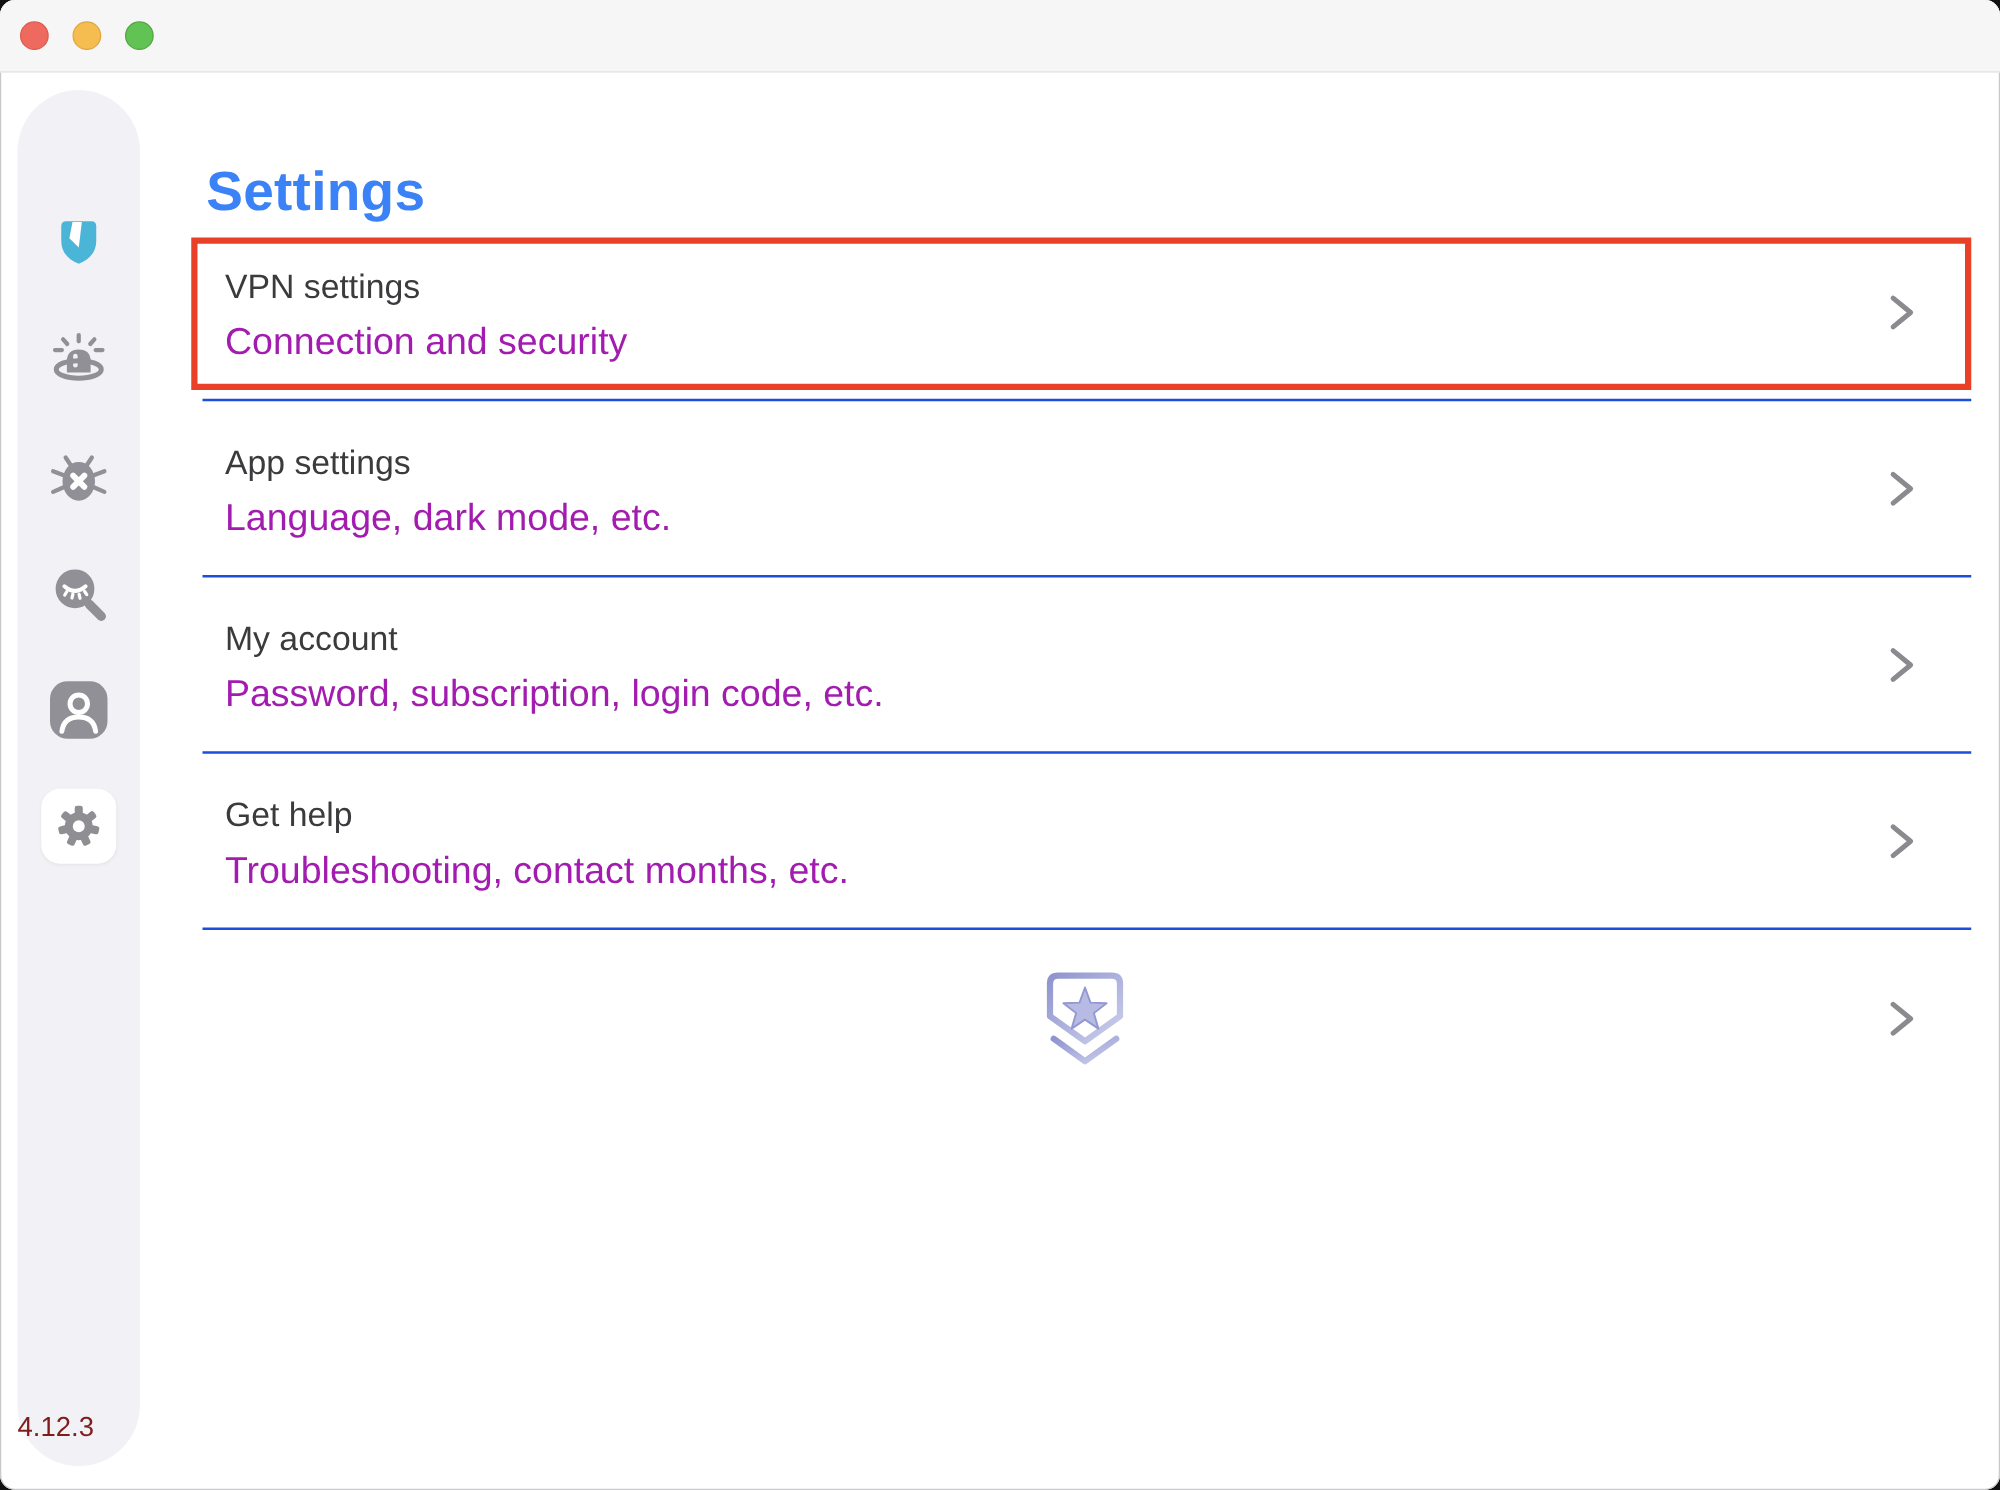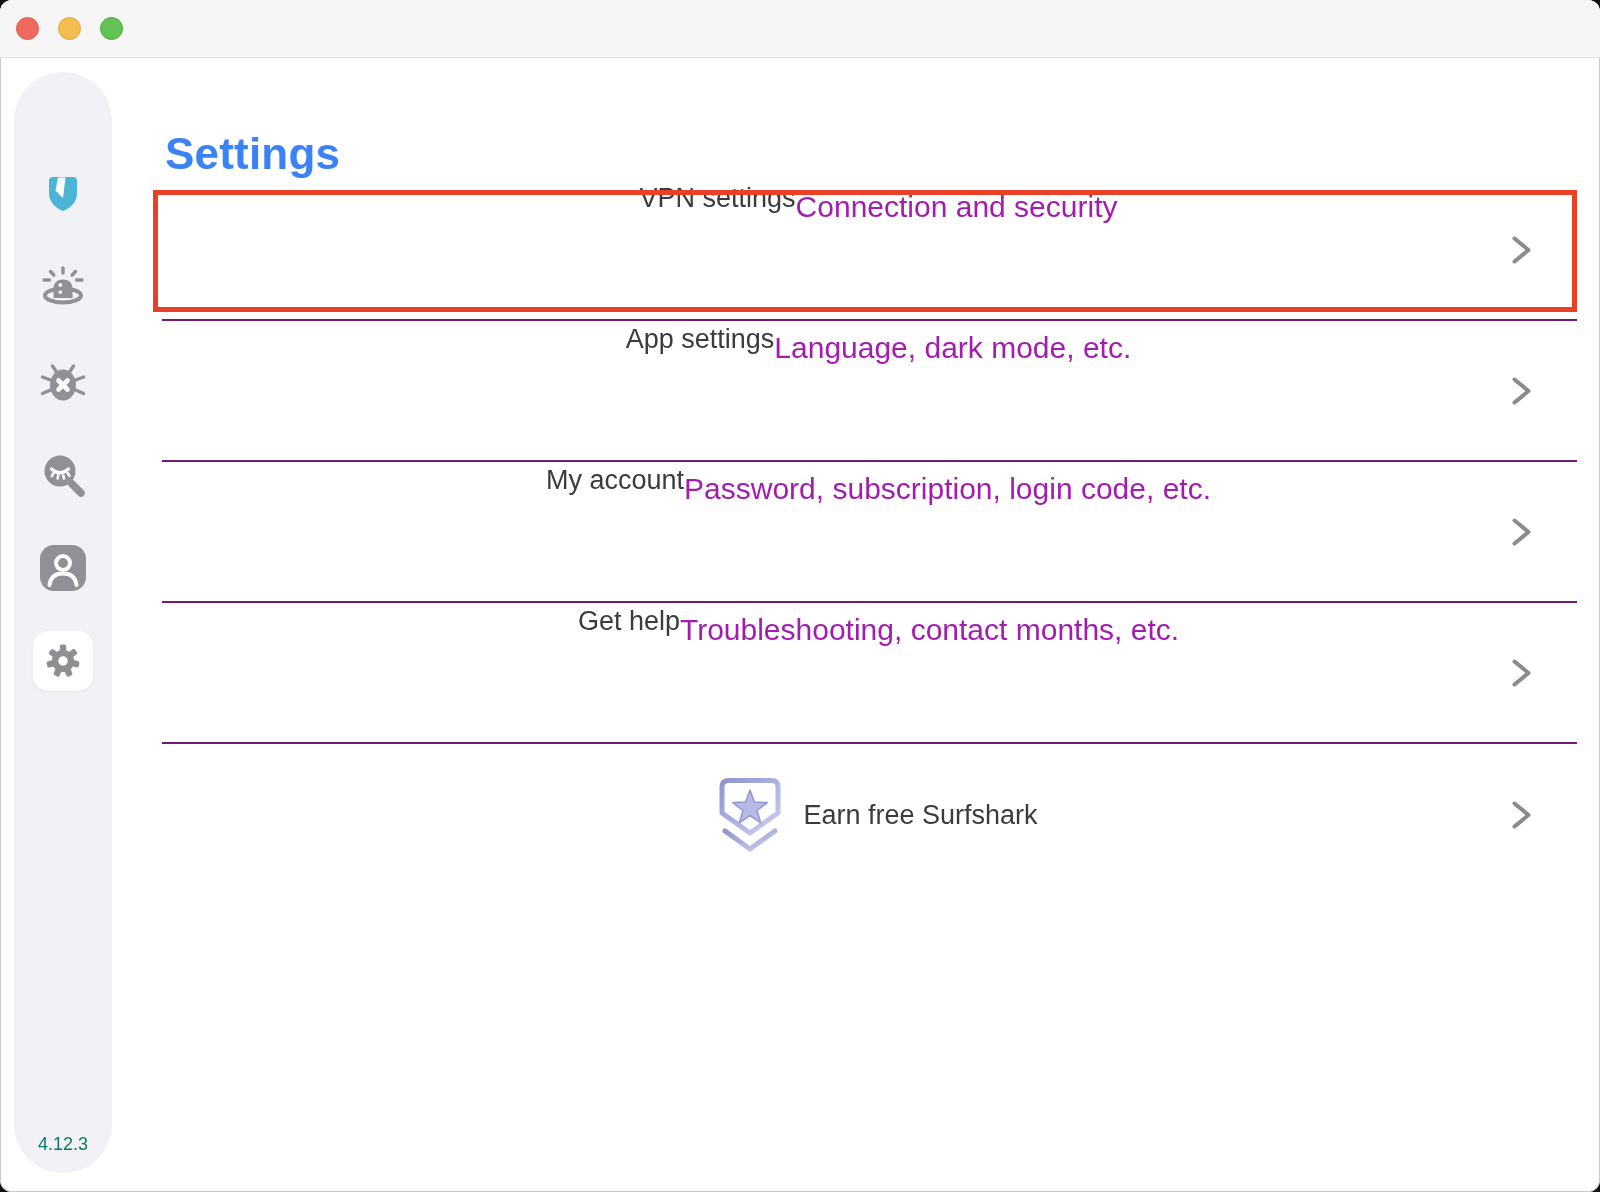"VPN settings" .row { border-bottom: 2px solid #701a75 -> 2px solid #1d4ed8; flex-direction: row -> column }
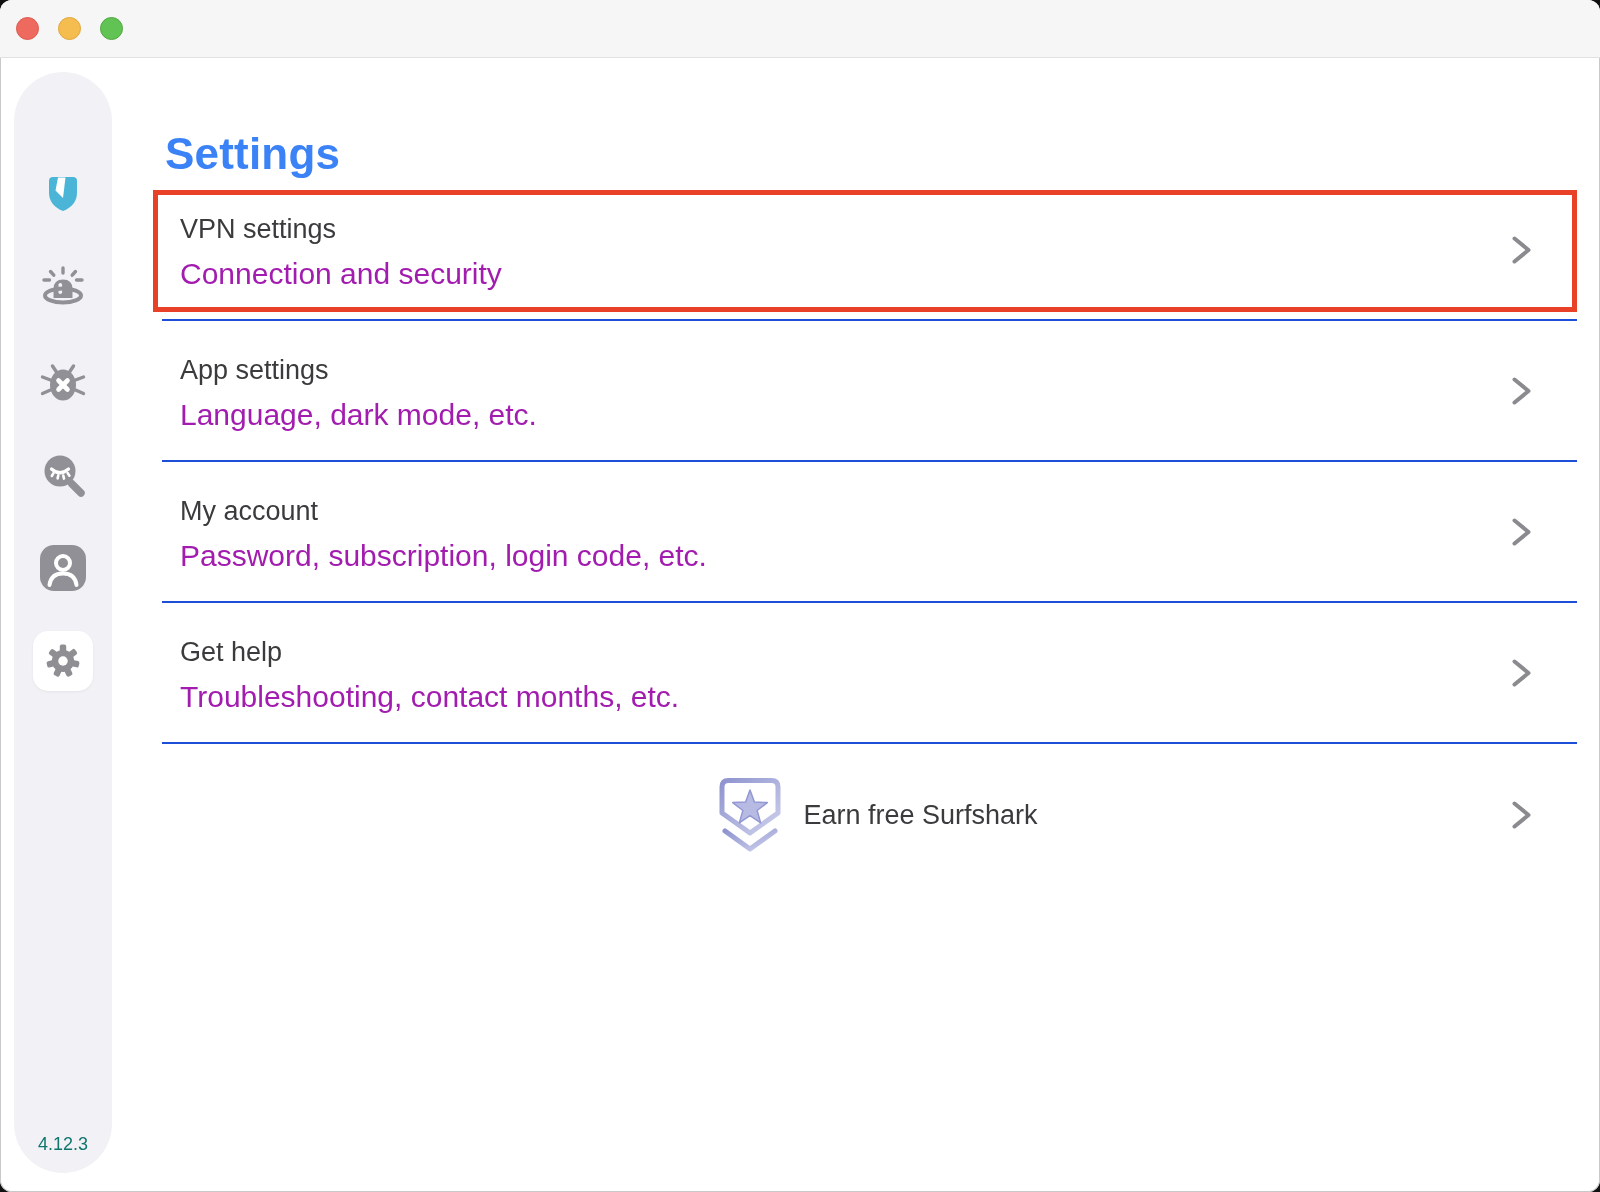"Earn free Surfshark" div.t { html: <div>Earn free Surfshark</div> -> none }
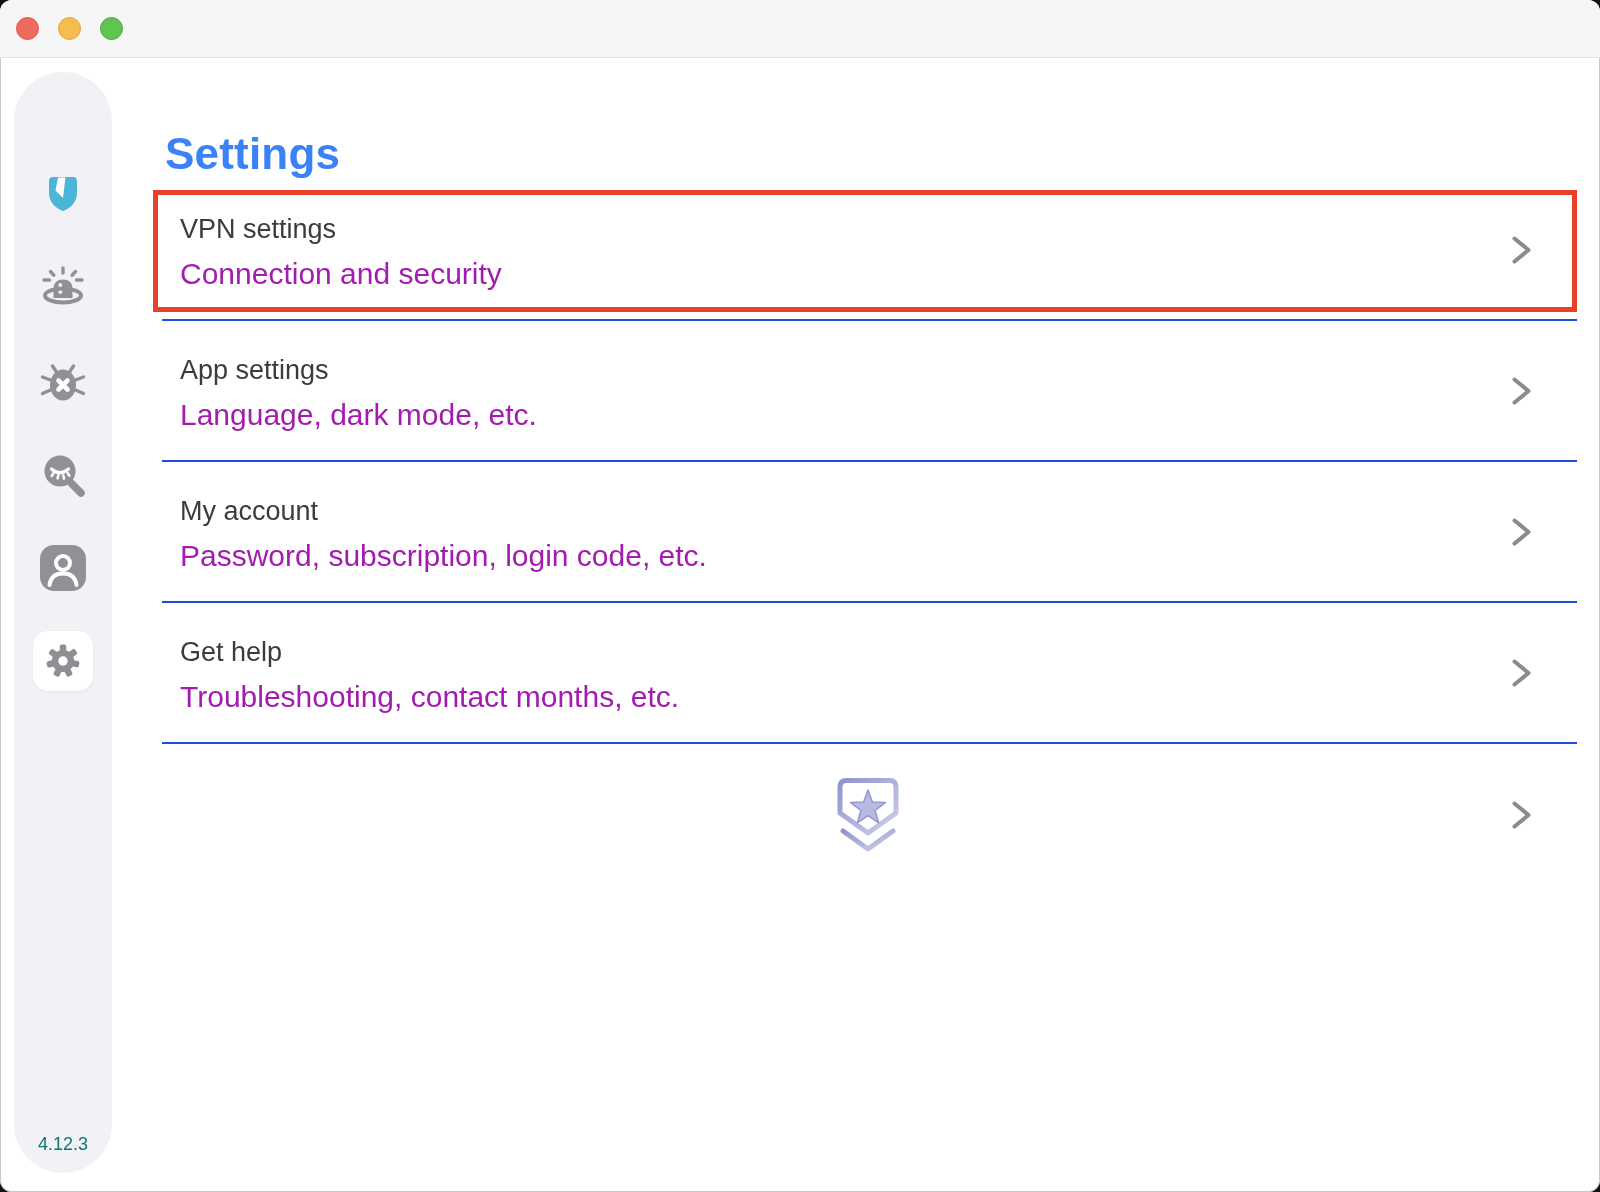"4.12.3" .version { color: #0f766e -> #7f1d1d; font-size: 18px -> 22px; text-align: center -> left }
